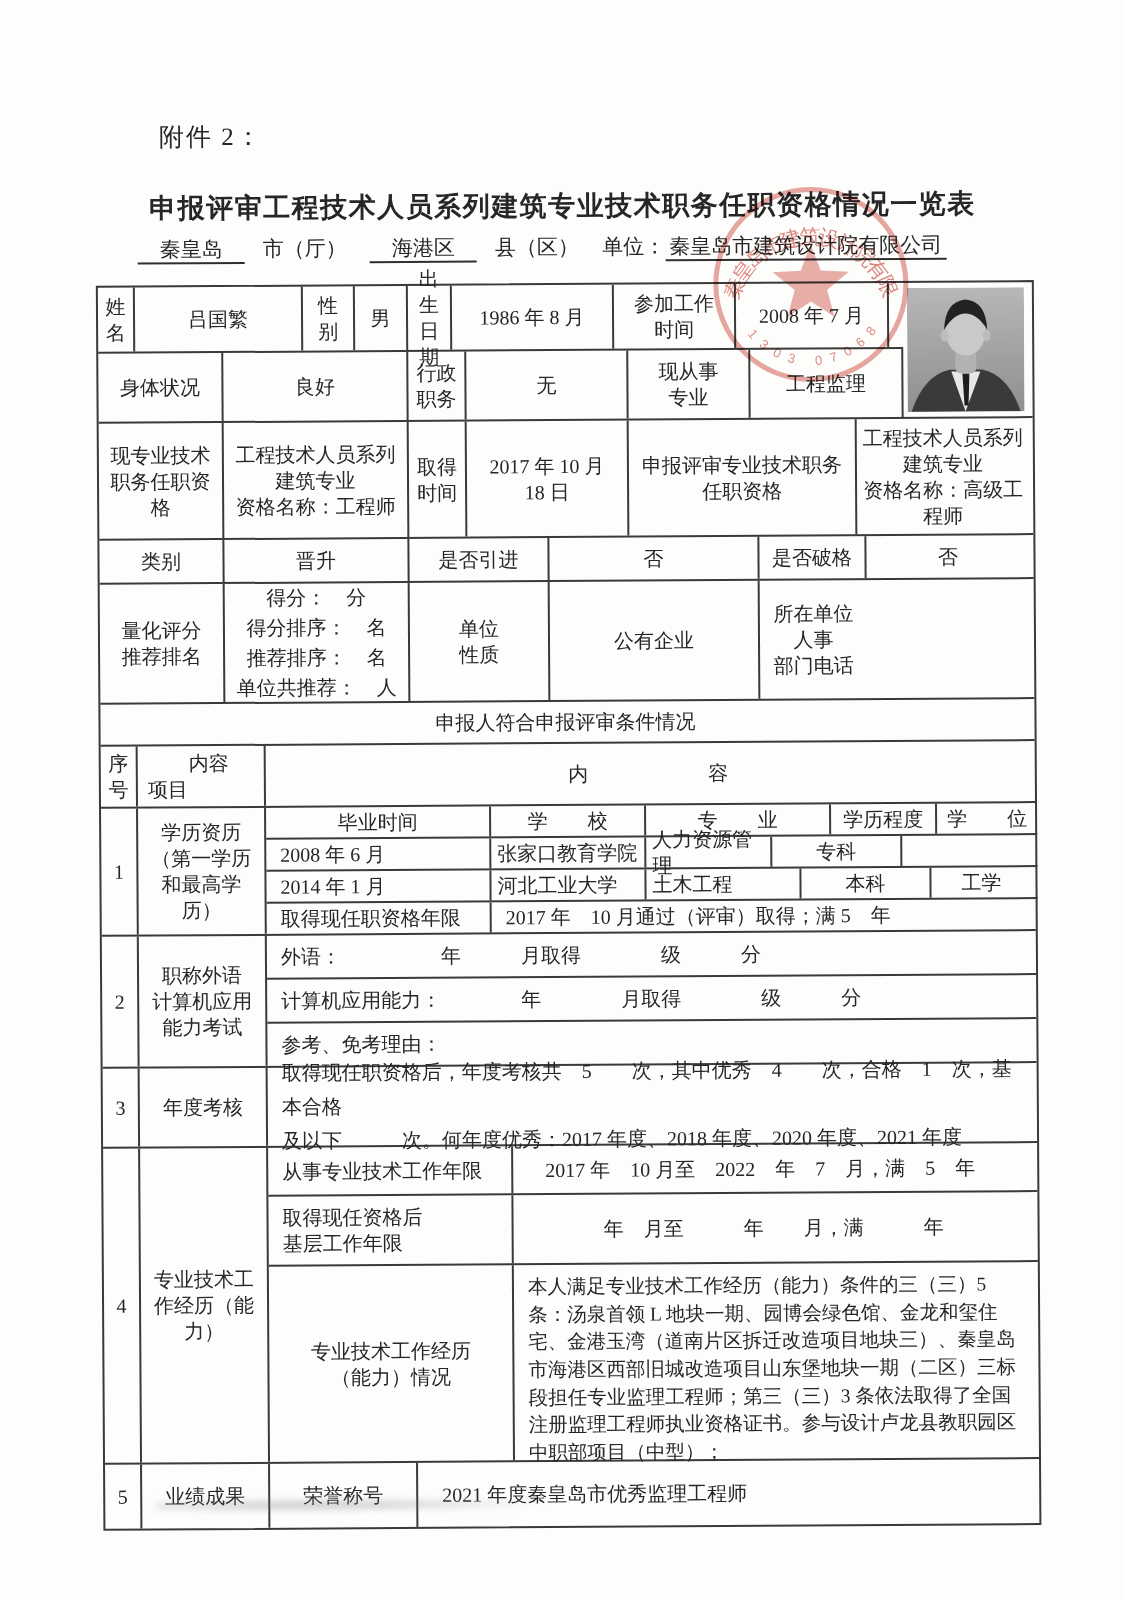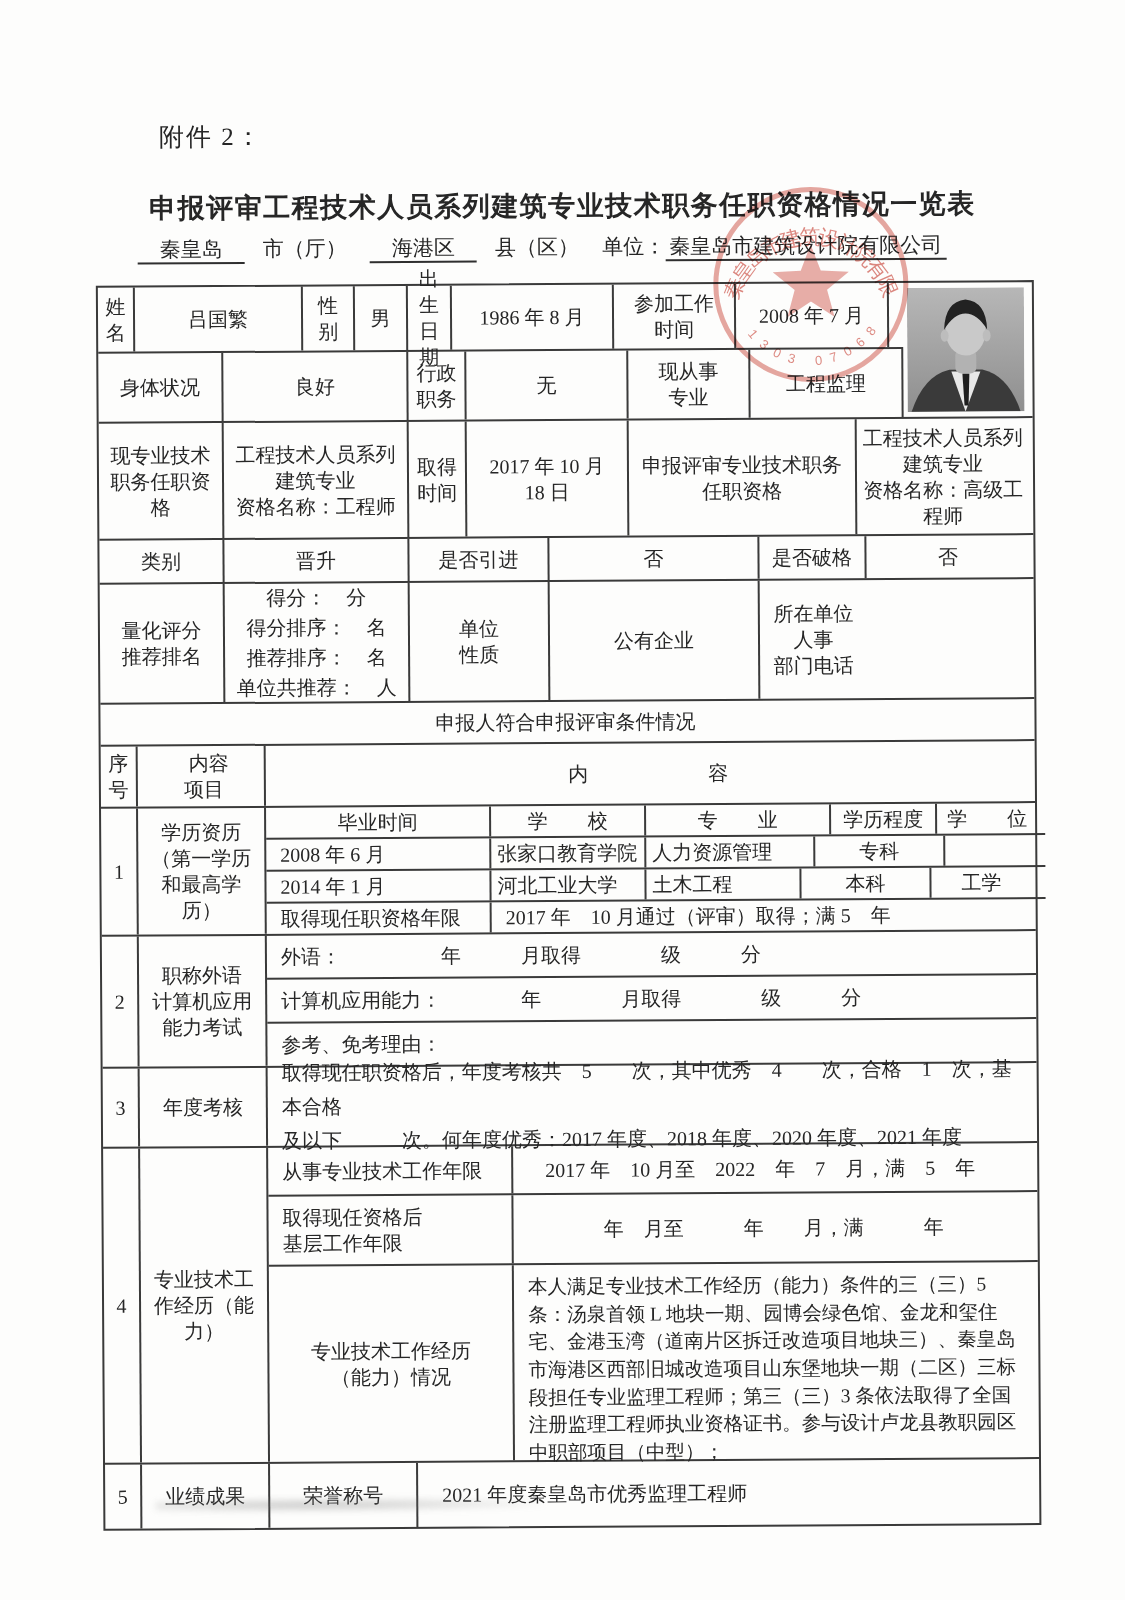"项目" span { text-align: center -> left }
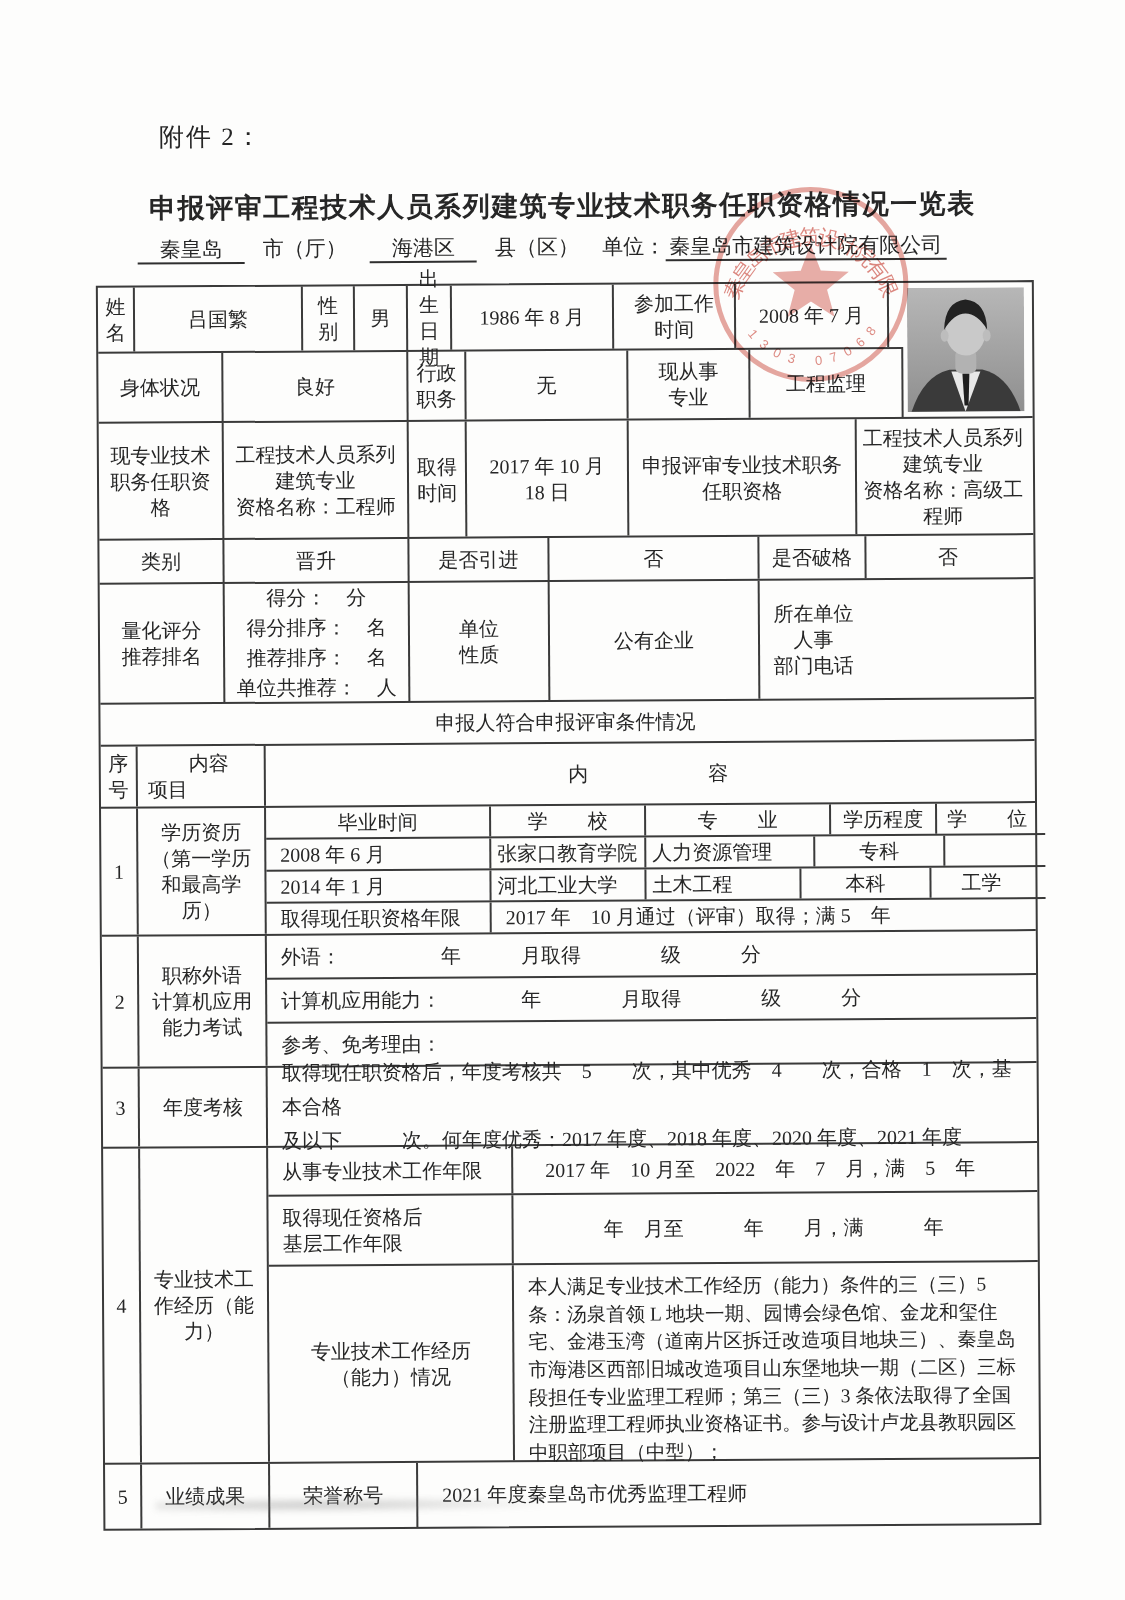"人力资源管理" div.c { width: 169px -> 126px }
